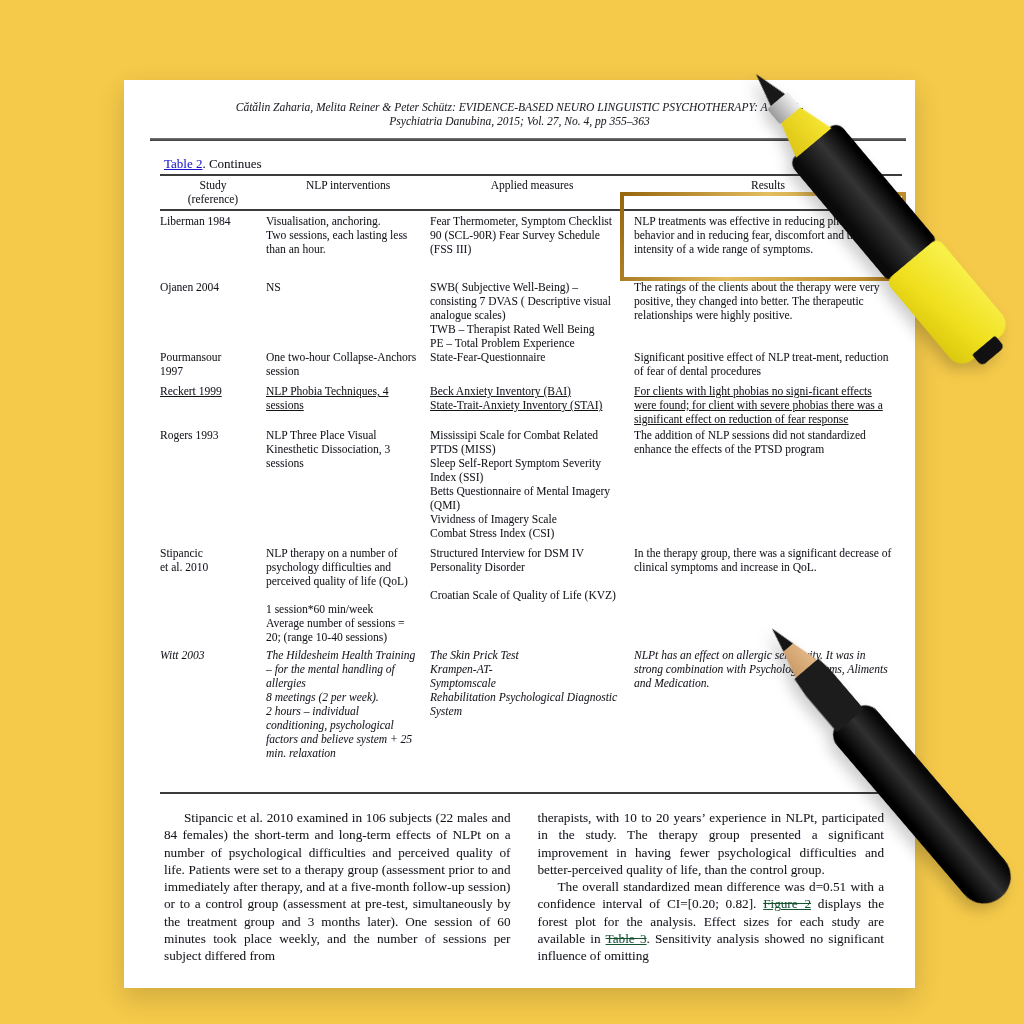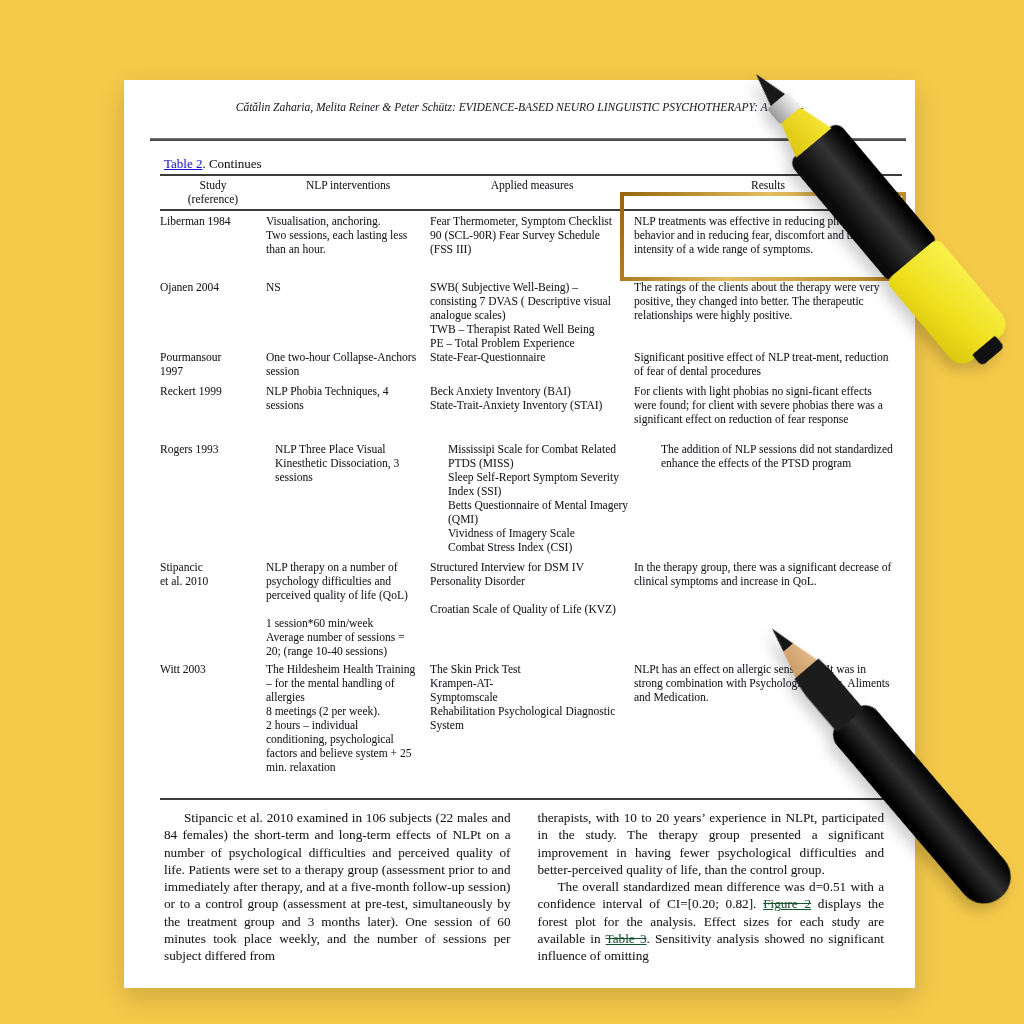"Psychiatria Danubina, 2015; Vol. 27," div { html: none -> <div>Psychiatria Danubina, 2015; Vol. 27, No. 4, pp 355–363</div> }
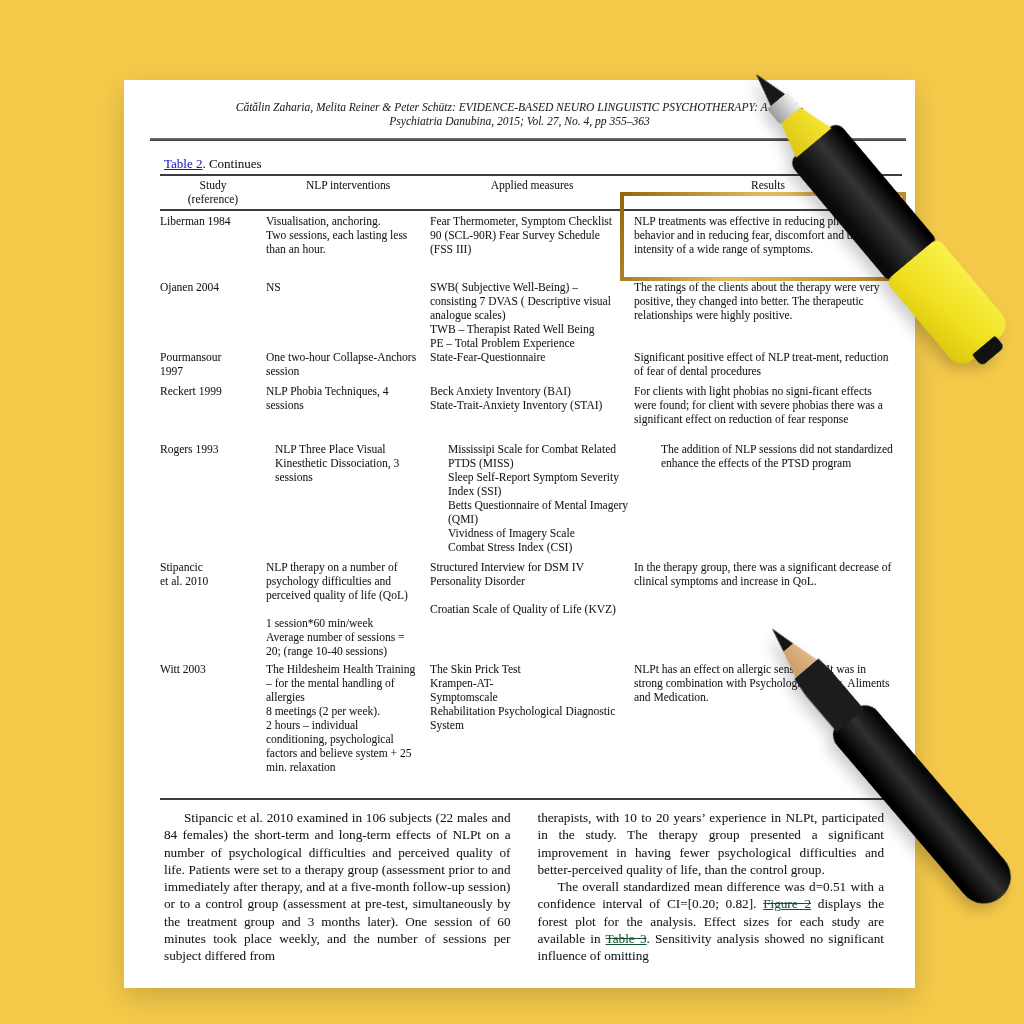"Study" .nlp-table { padding-bottom: 4px -> 12px }
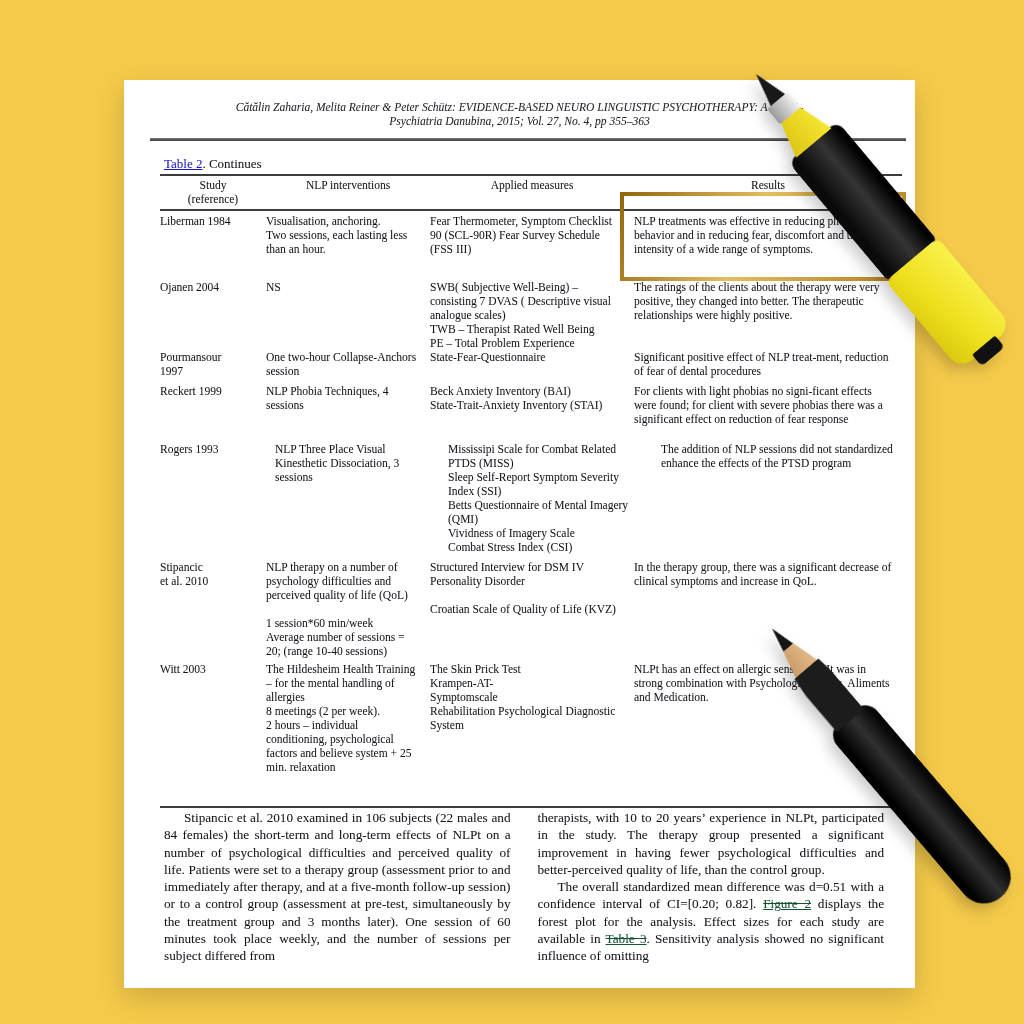"Reckert 1999" .r4 { margin-bottom: 16px -> 2px; text-decoration: none -> underline }
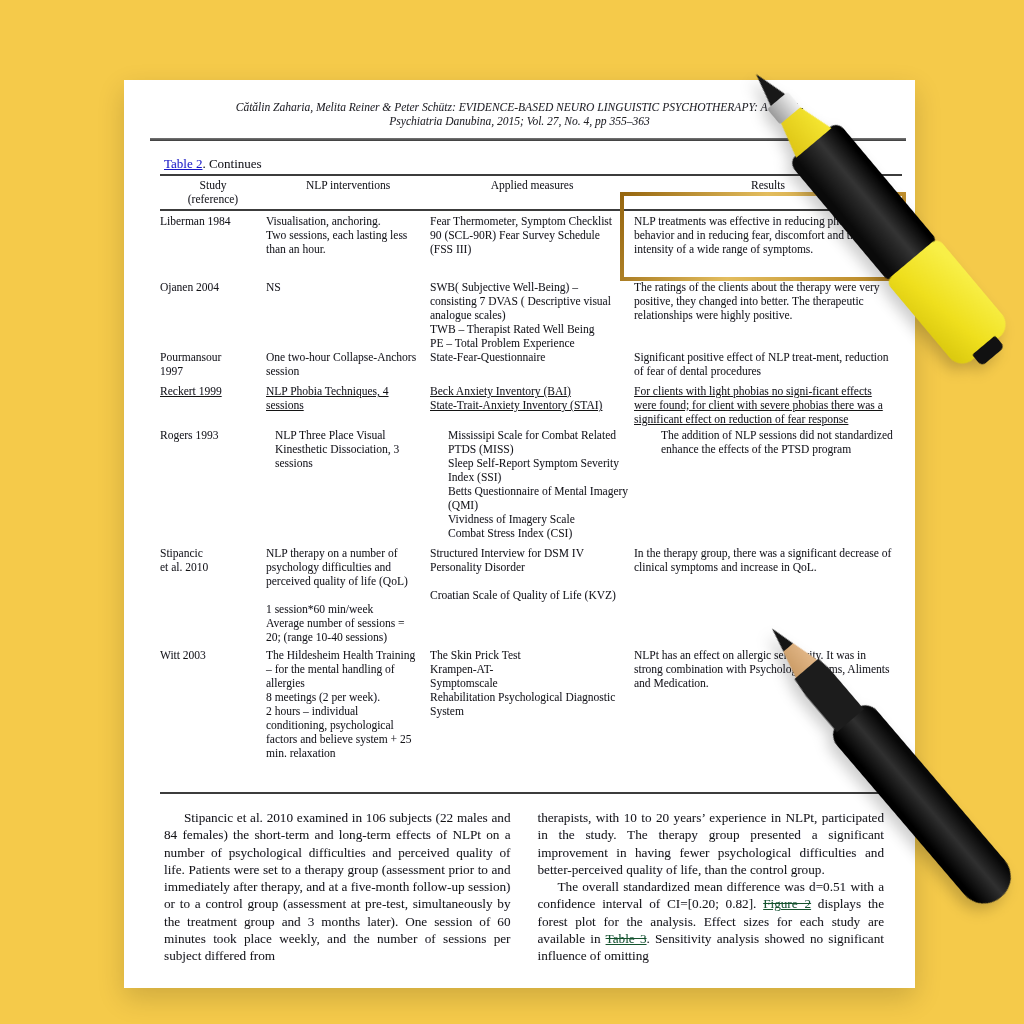"Rogers 1993" .r5 { gap: 9px -> none }
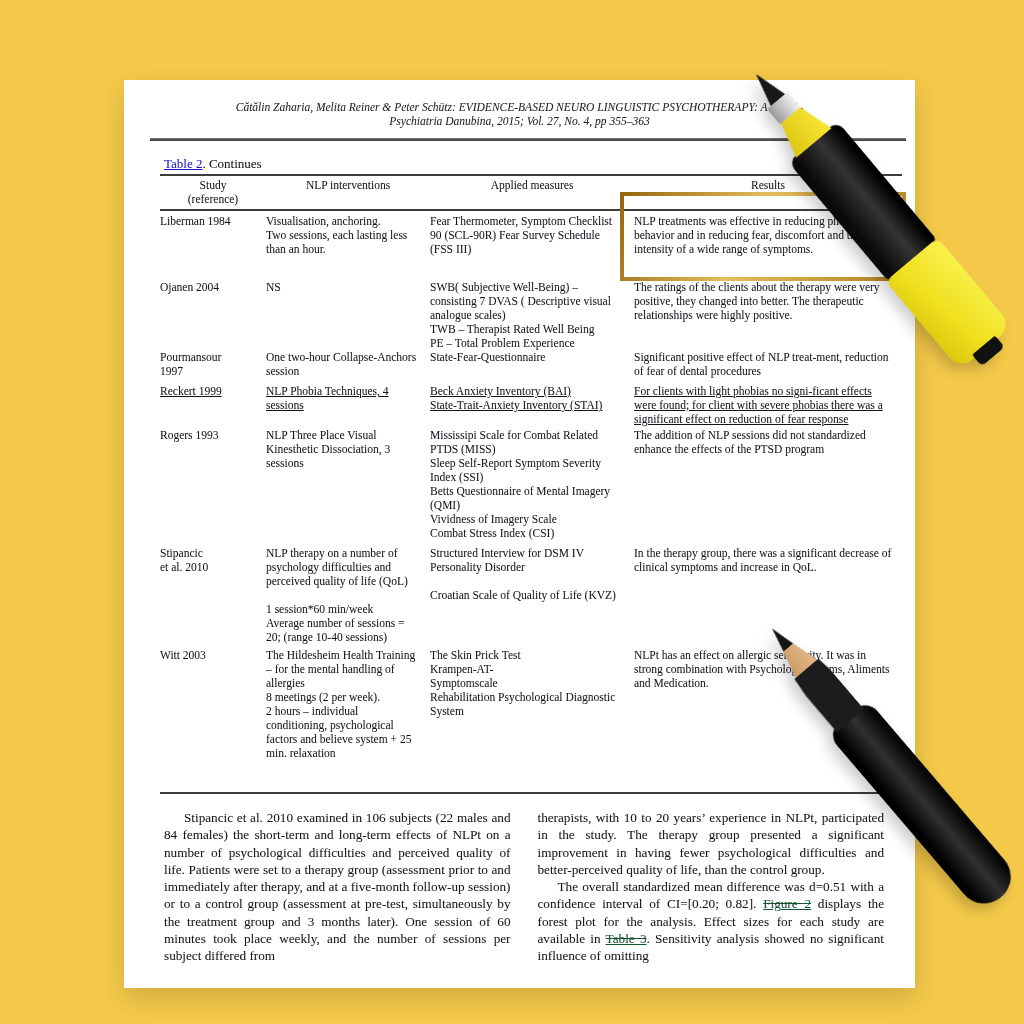"Witt 2003" .r7 { font-style: none -> italic }
